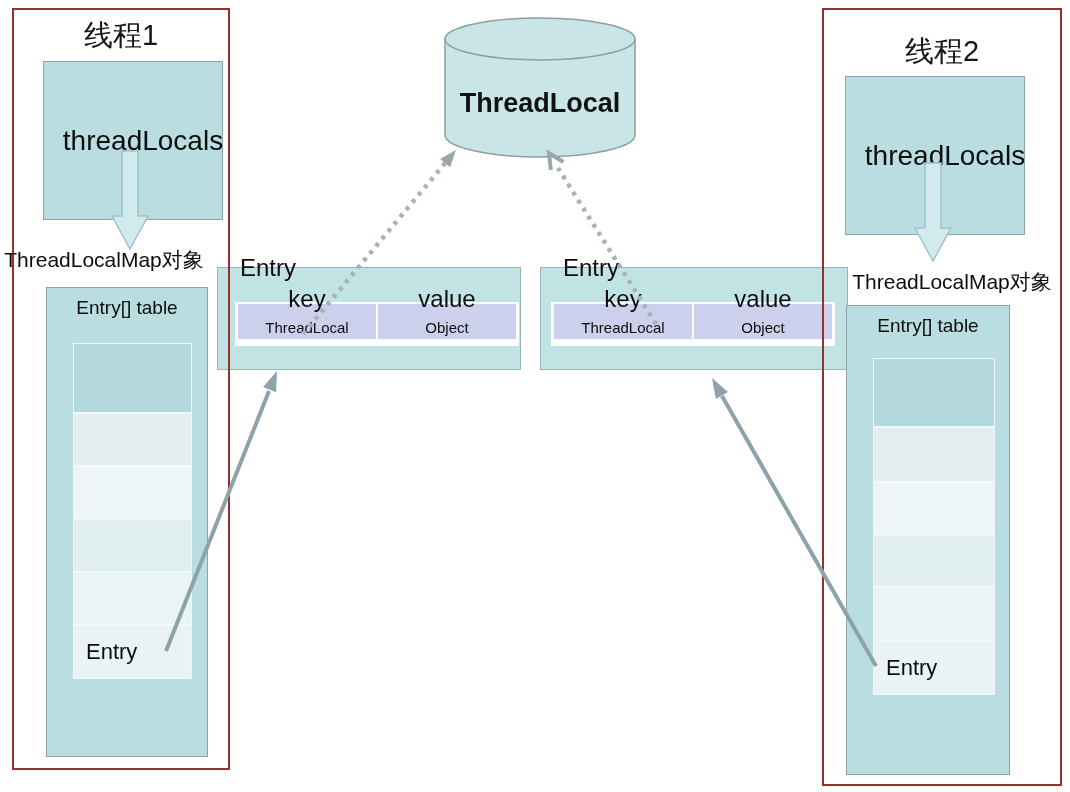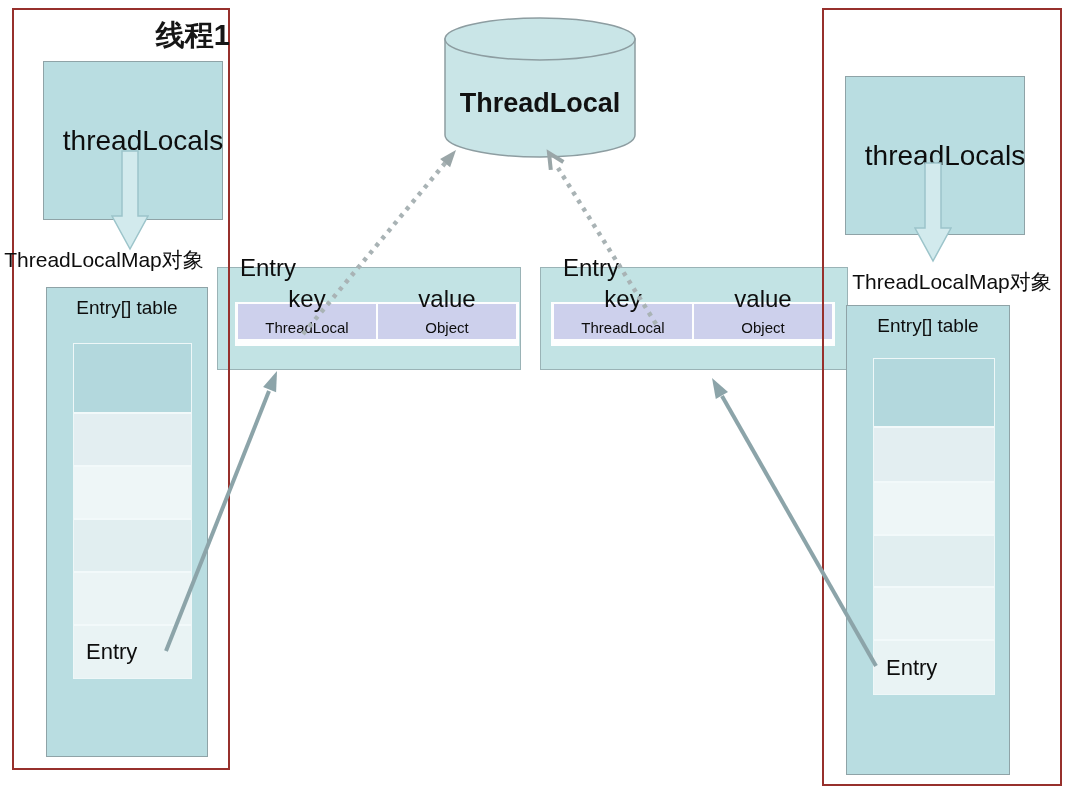"线程1" .thread-title { font-weight: bold -> none; text-align: right -> center }
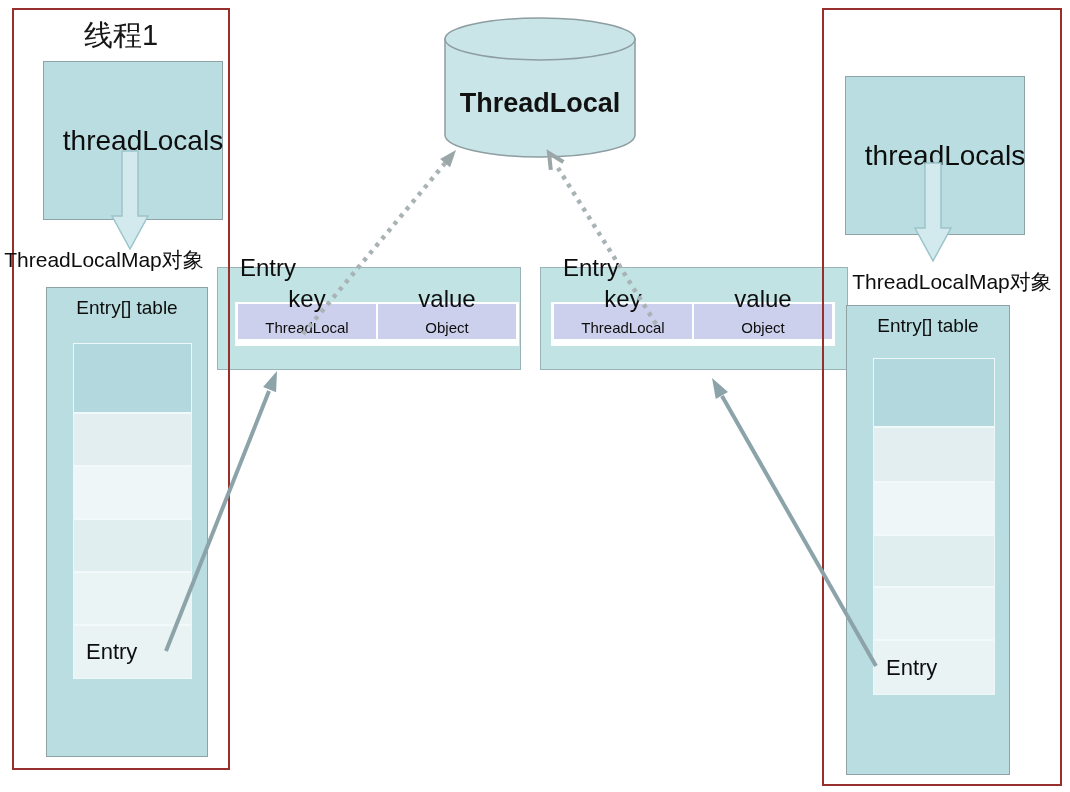"线程2" div.abs { html: none -> <div>线程2</div> }
